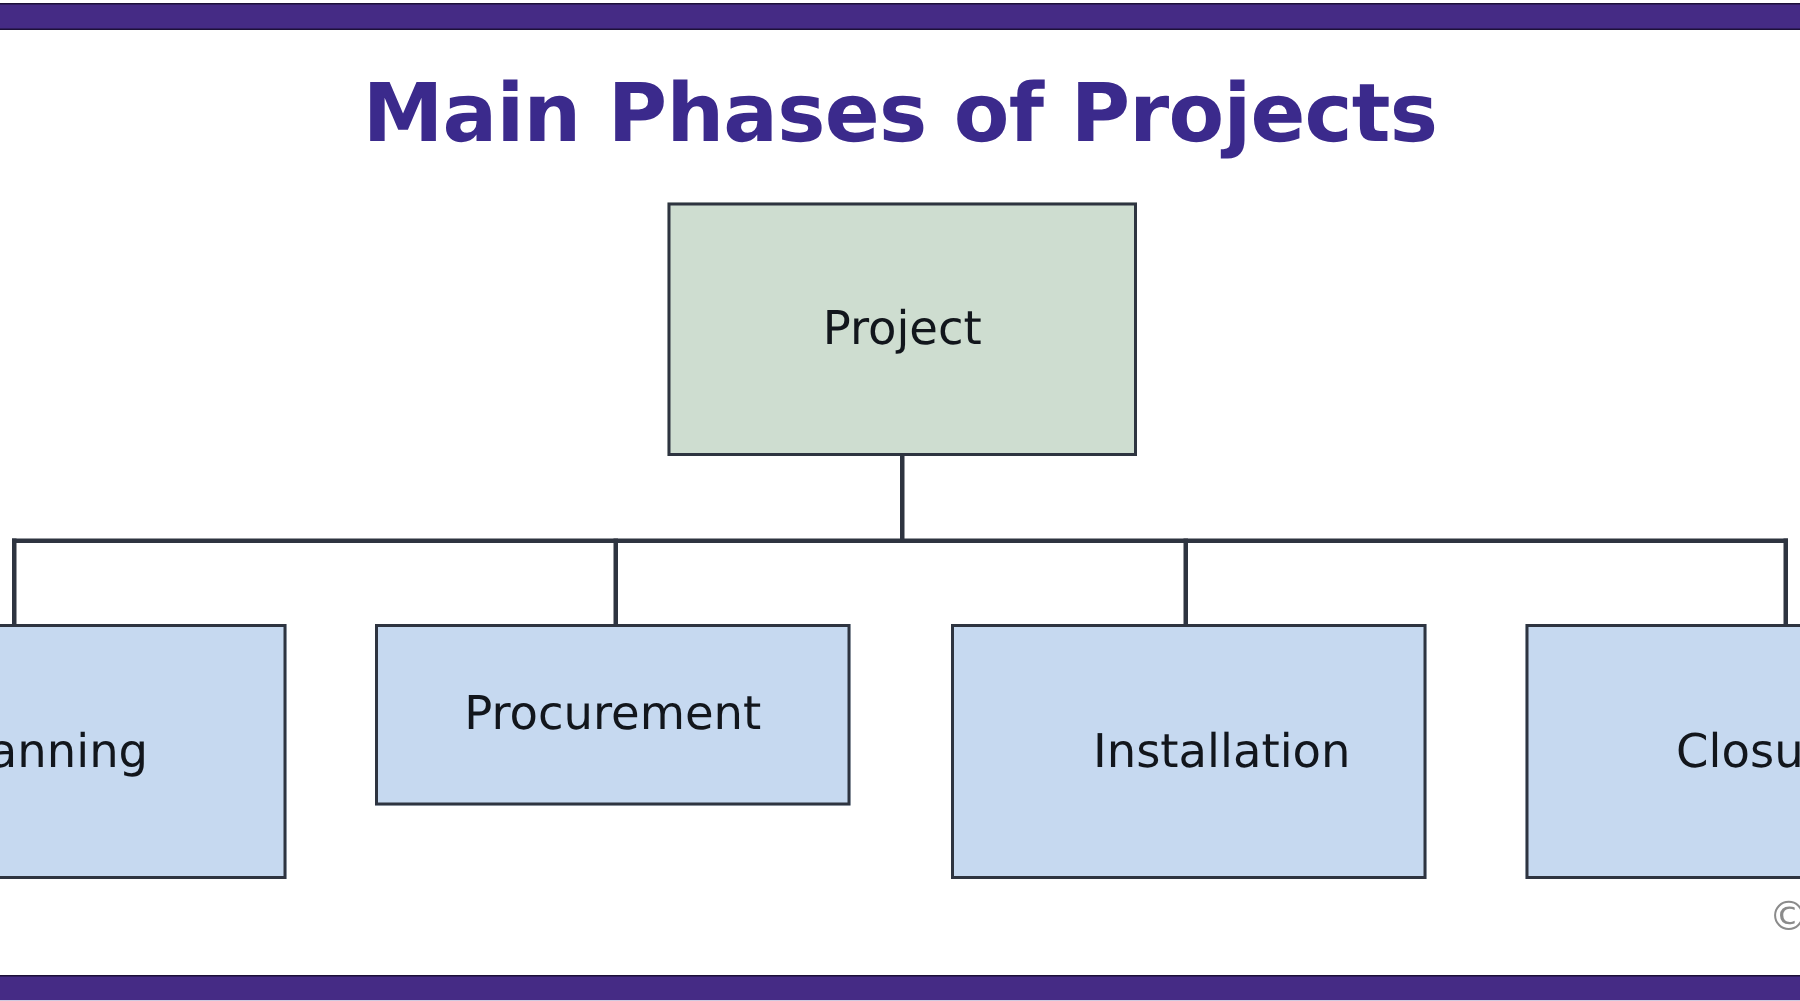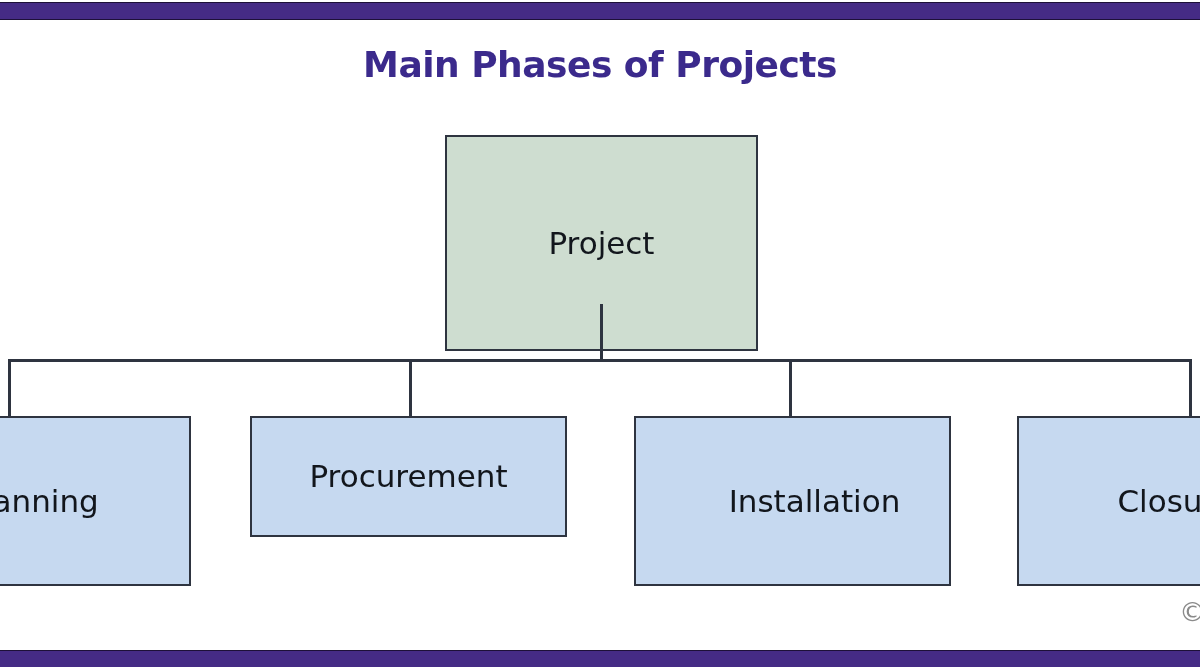"Main Phases of Projects" #title { font-size: 36px -> 54px }
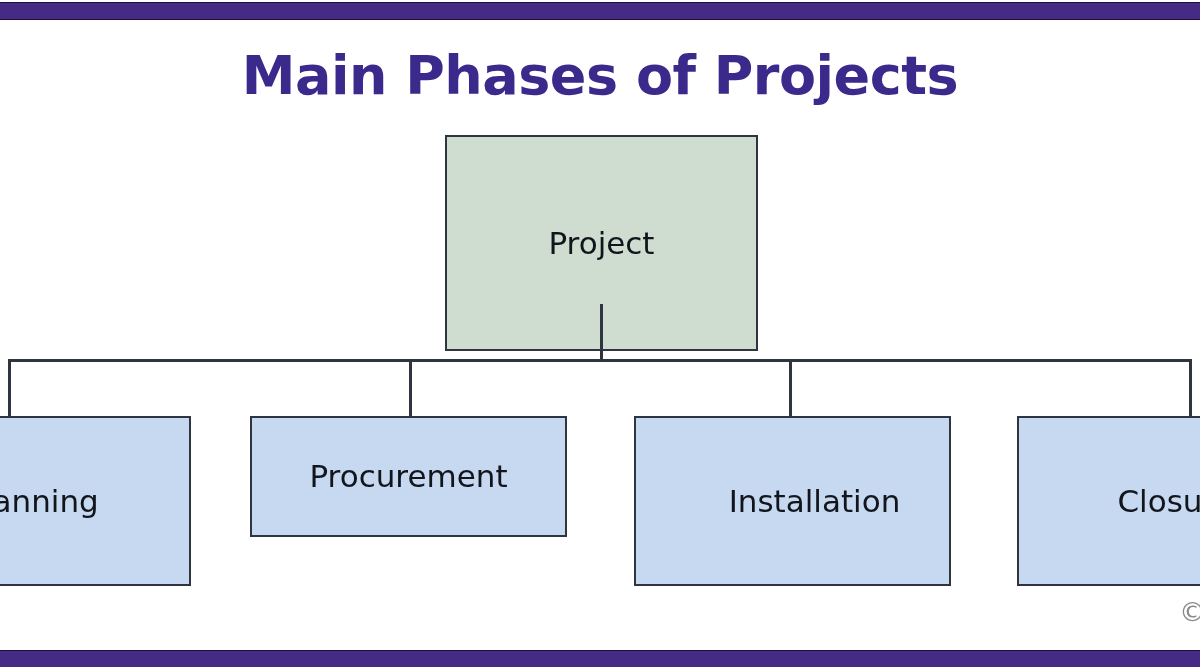"Project" div.node { height: 216px -> 169px }
